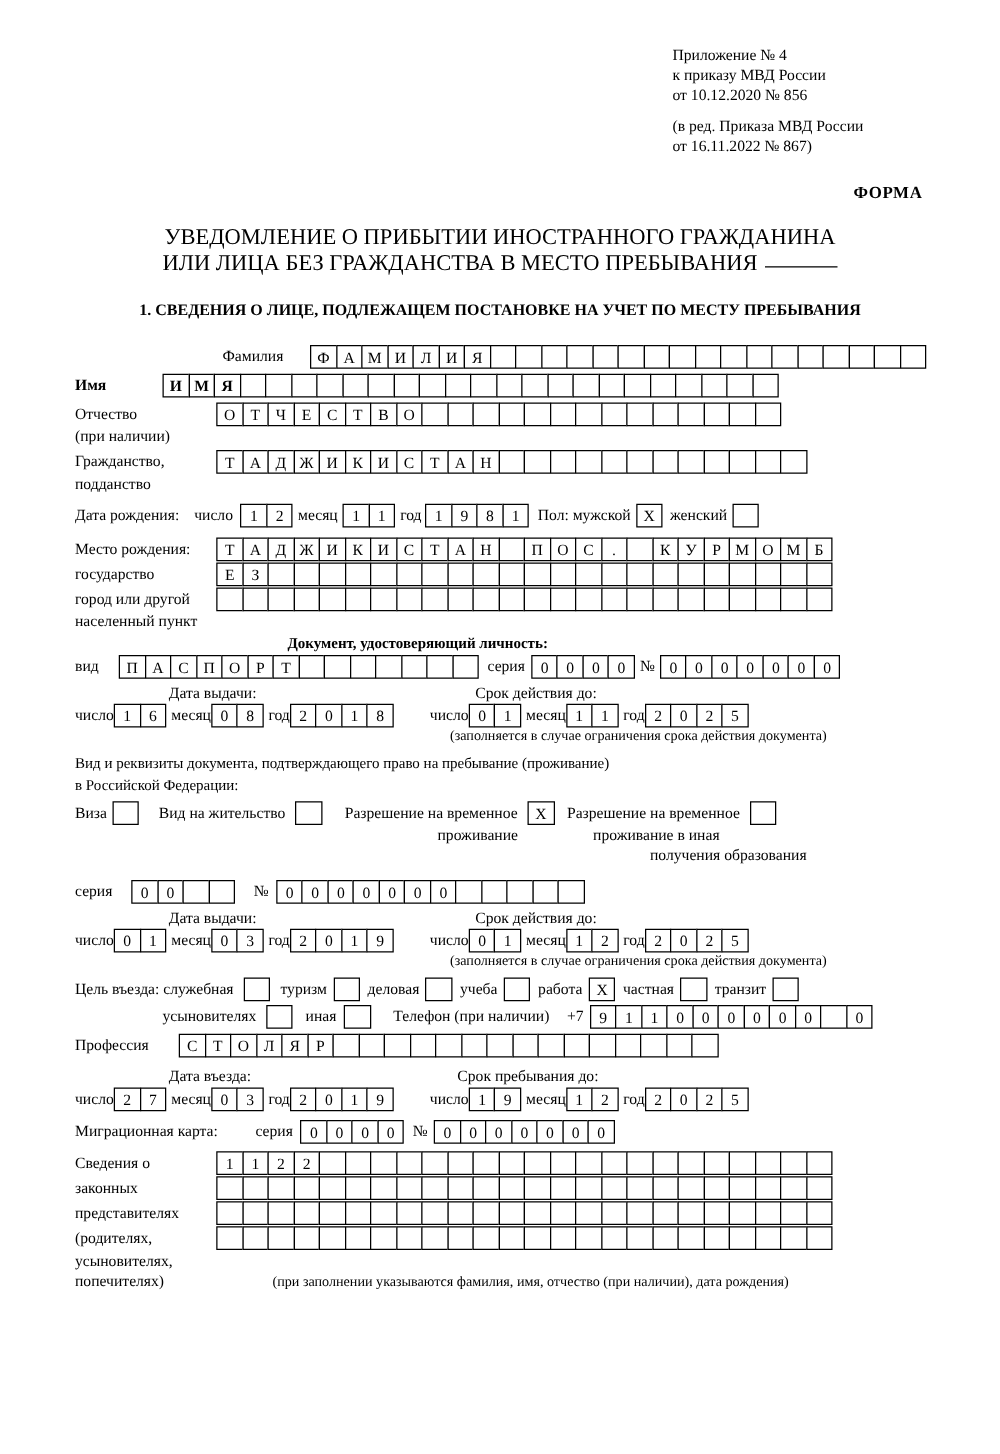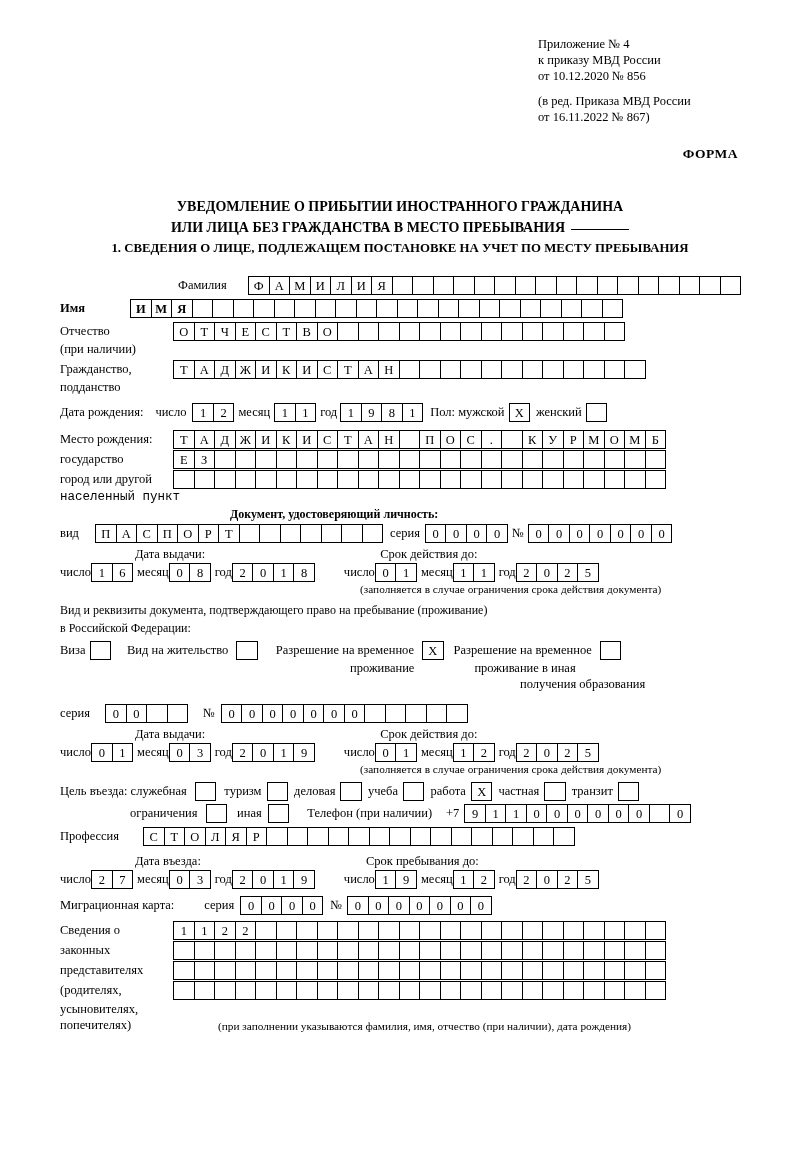"УВЕДОМЛЕНИЕ О ПРИБЫТИИ ИНОСТРАННОГО" .title { font-size: 14px -> 18px; font-weight: bold -> normal; top: 196px -> 179px }
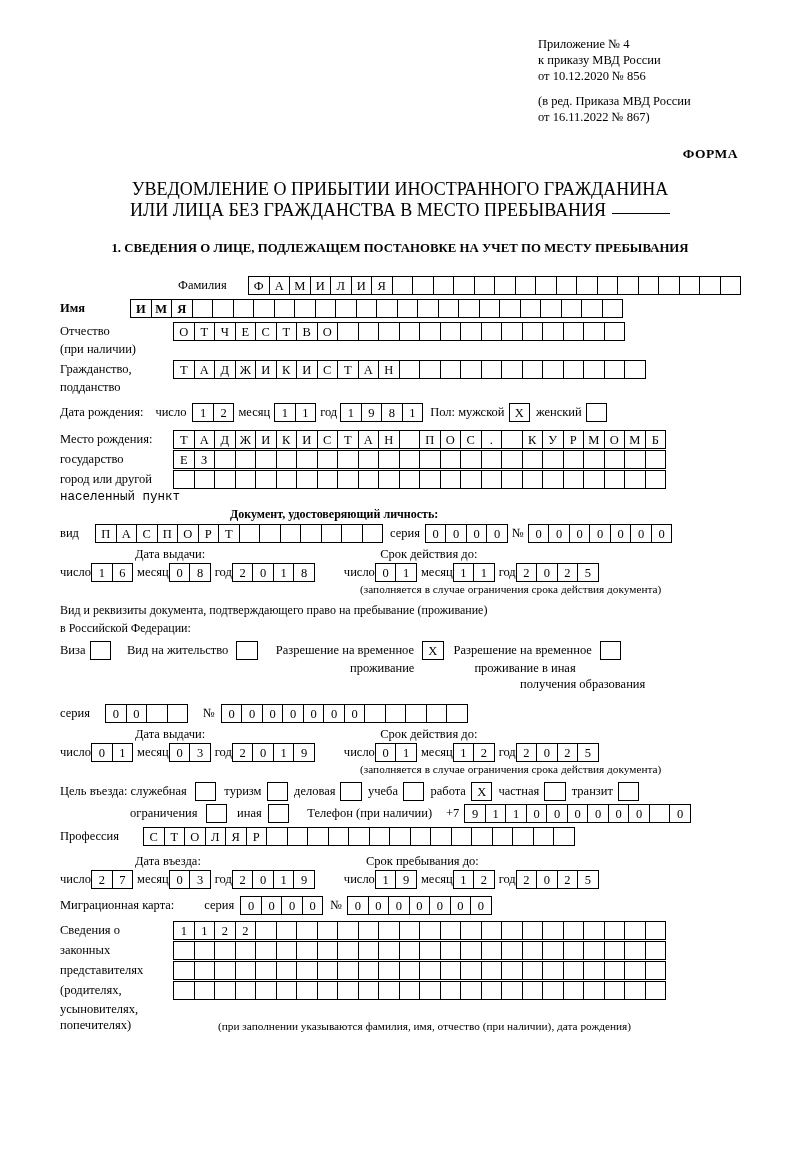"населенный пункт" div.lbl { font-family: Liberation Mono, monospace -> none }
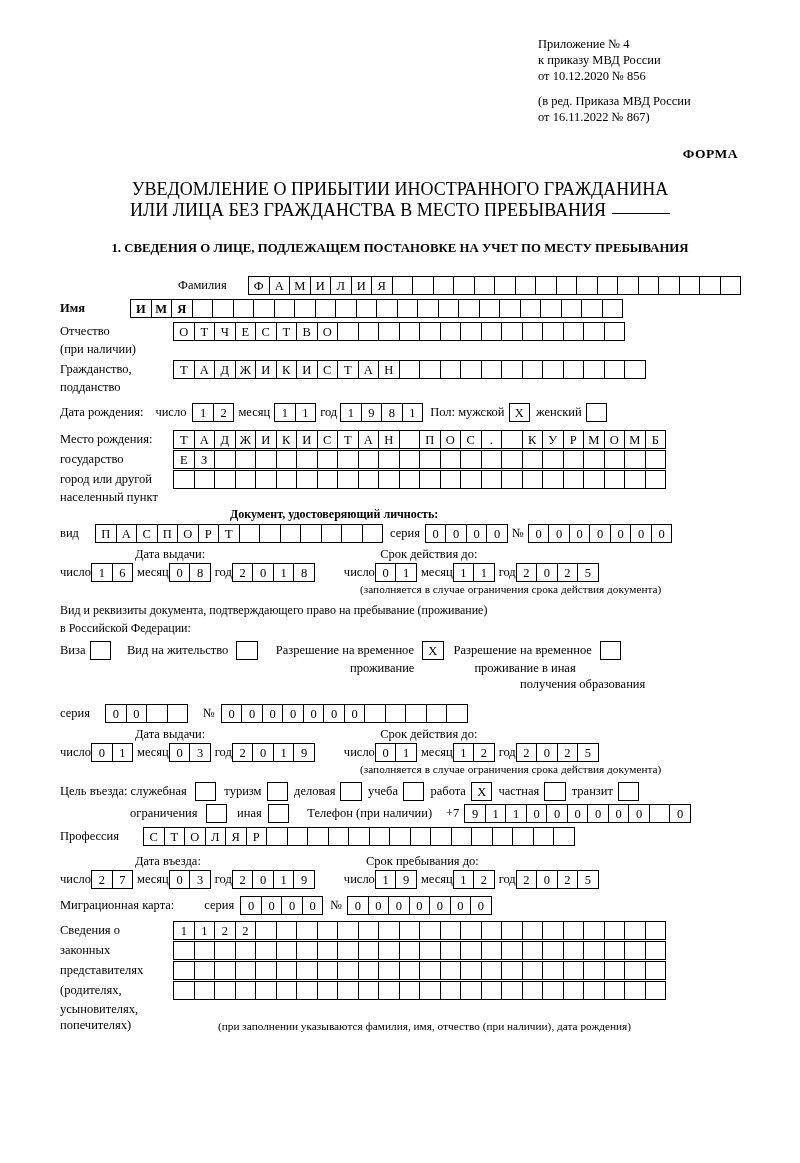"ограничения" span.lbl { text: ограничения -> усыновителях }
